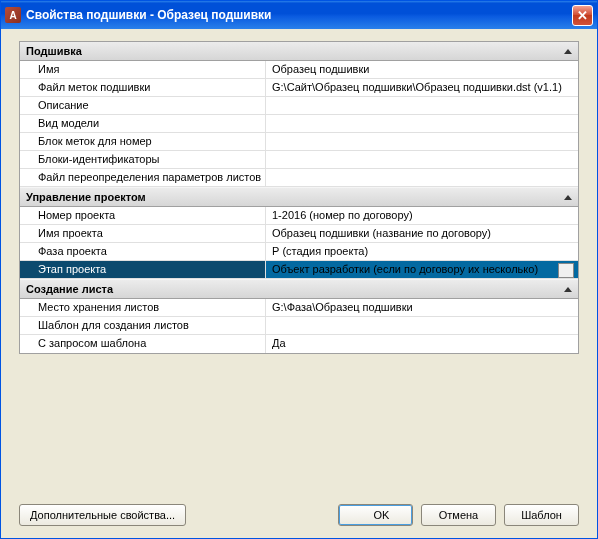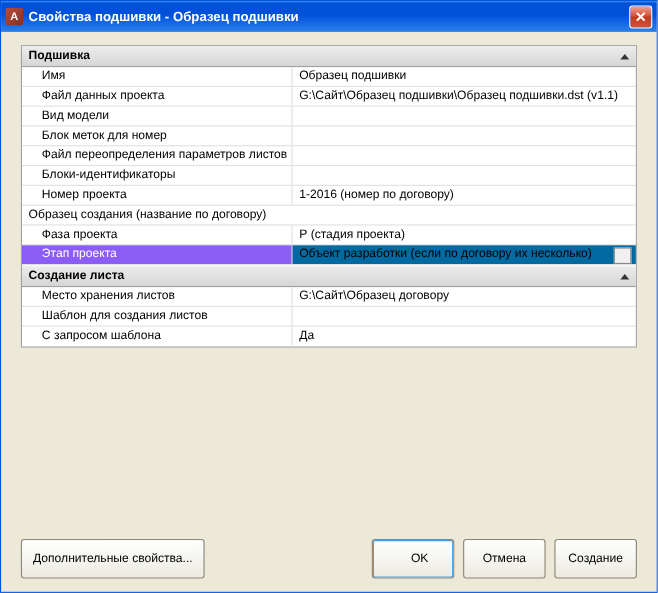"Файл данных проекта" div.cell-label { text: данных проекта -> меток подшивки }
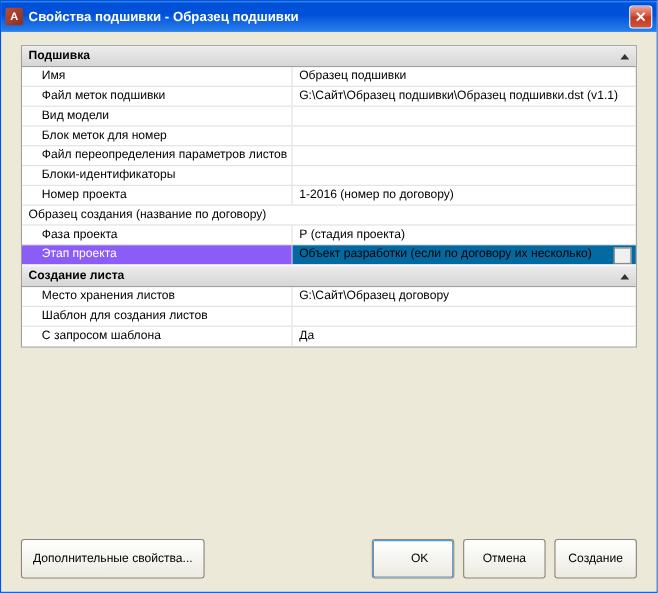"Описание" div.row { html: none -> <div> <div>Описание</div> <div></div> </div> }
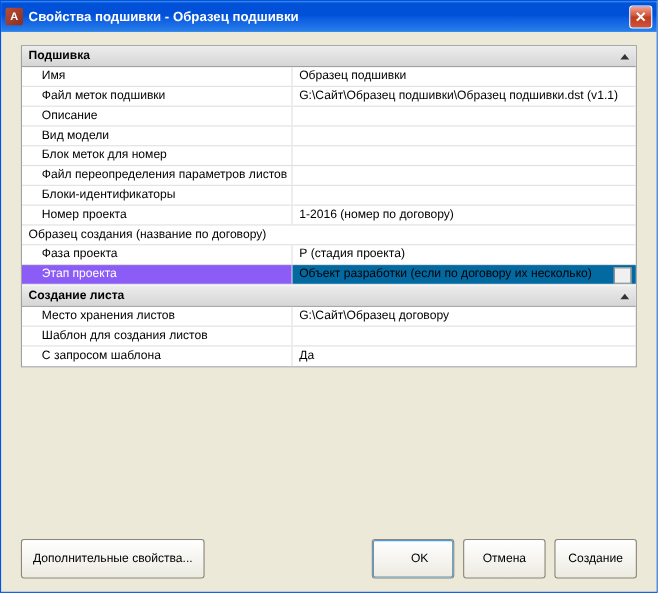"Файл переопределения параметров листов" div.row { order: before "Блоки-идентификаторы" -> after "Блоки-идентификаторы" }
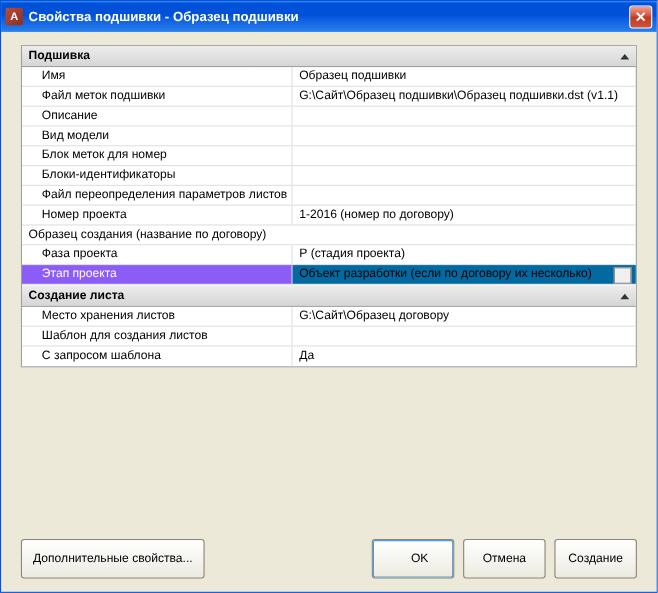"Управление проектом" div.group-header { html: none -> <div> <span>Управление проектом</span> <span></span> </div> }
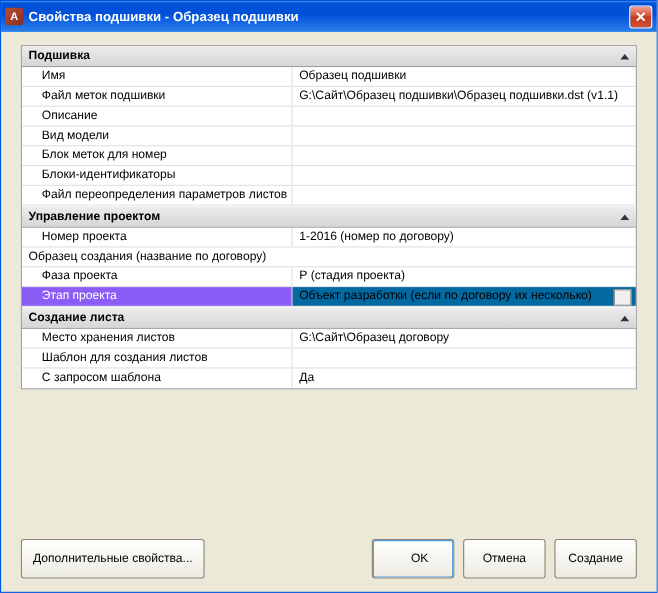"Имя проекта" div.cell-label { html: none -> <div>Имя проекта</div> }
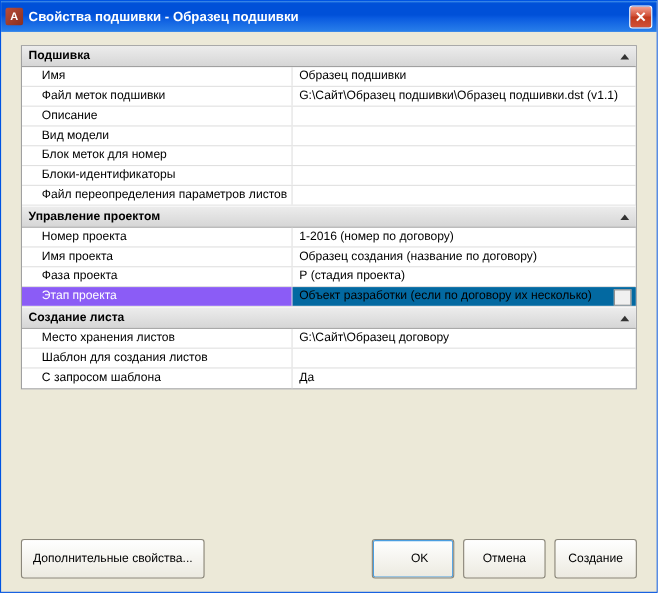"Образец создания (название по договору)" div.cell-value { text: создания -> подшивки }
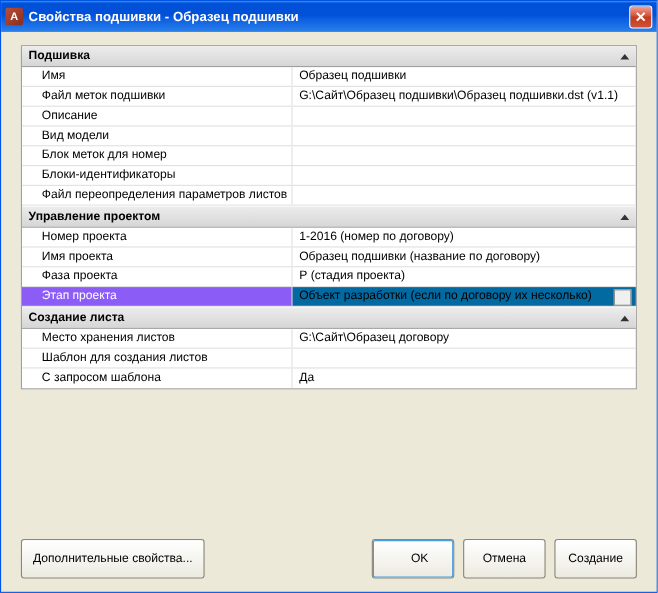"Этап проекта" .row.selected .cell-label { background: #8b5cf6 -> #0c4a6e }
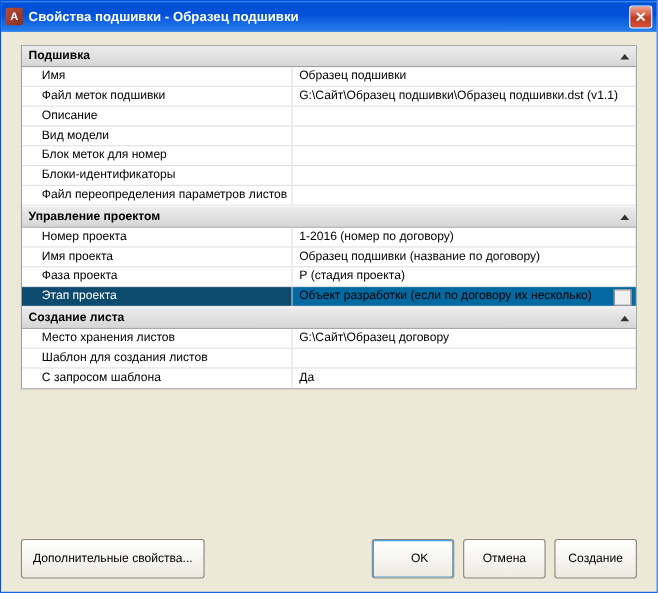"G:\Сайт\Образец договору" div.cell-value { text: Сайт\Образец договору -> Фаза\Образец подшивки }
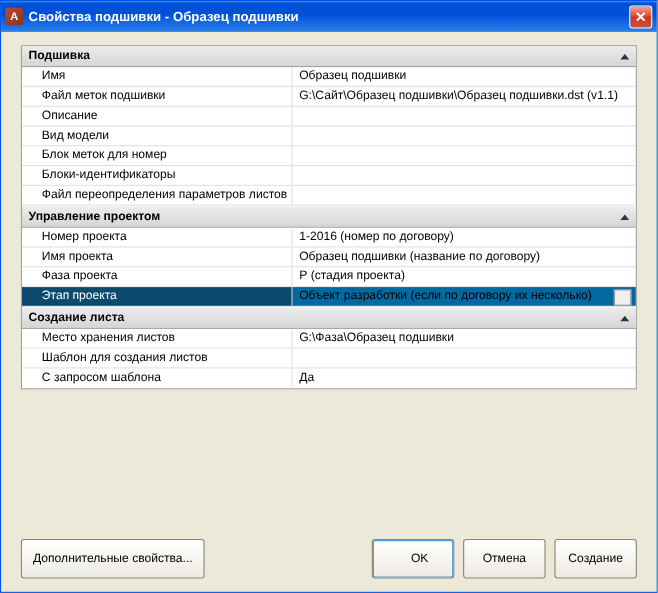"Дополнительные свойства..." .btn { height: 36px -> 22px }
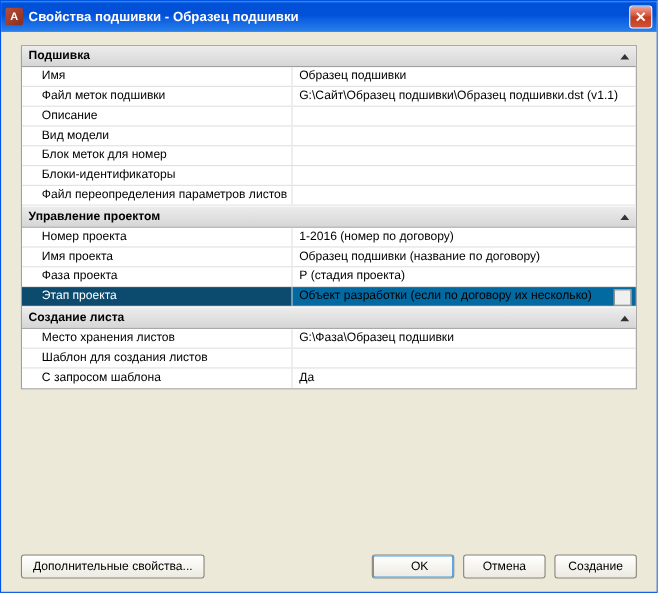"Создание" button.btn { text: Создание -> Шаблон }
